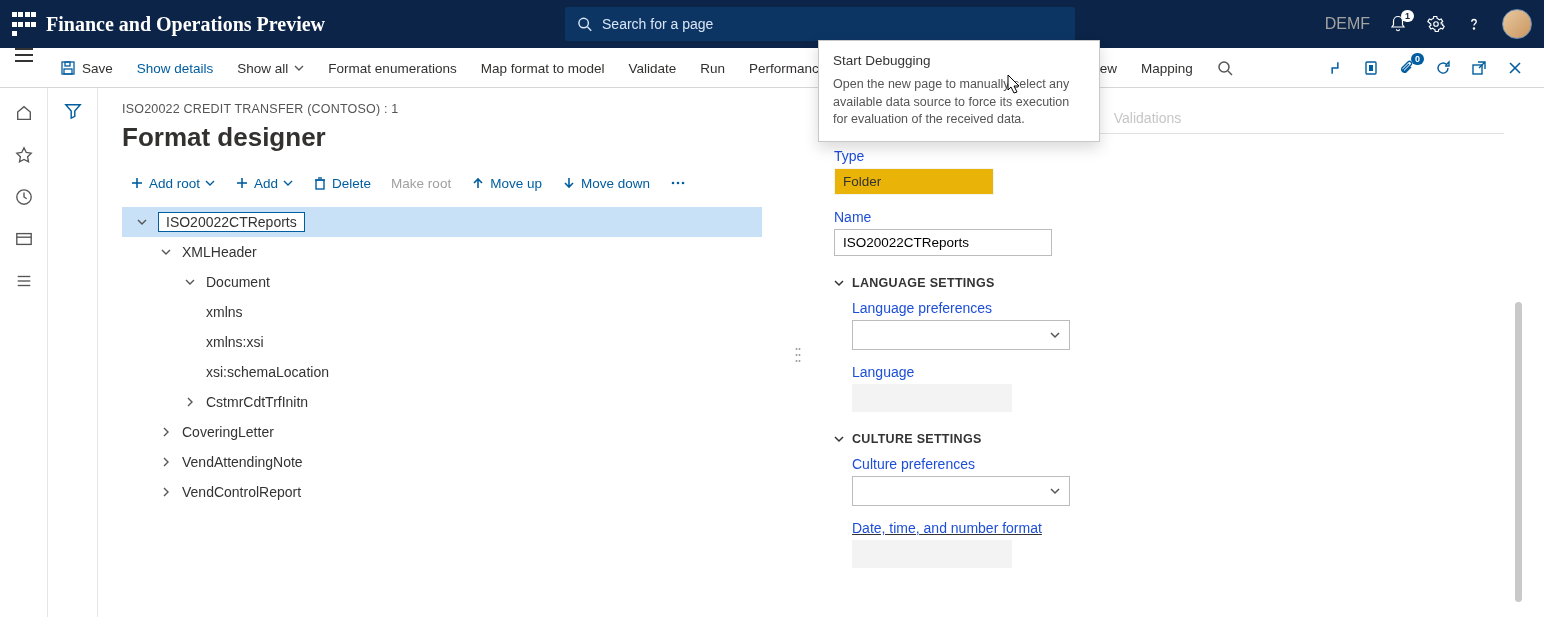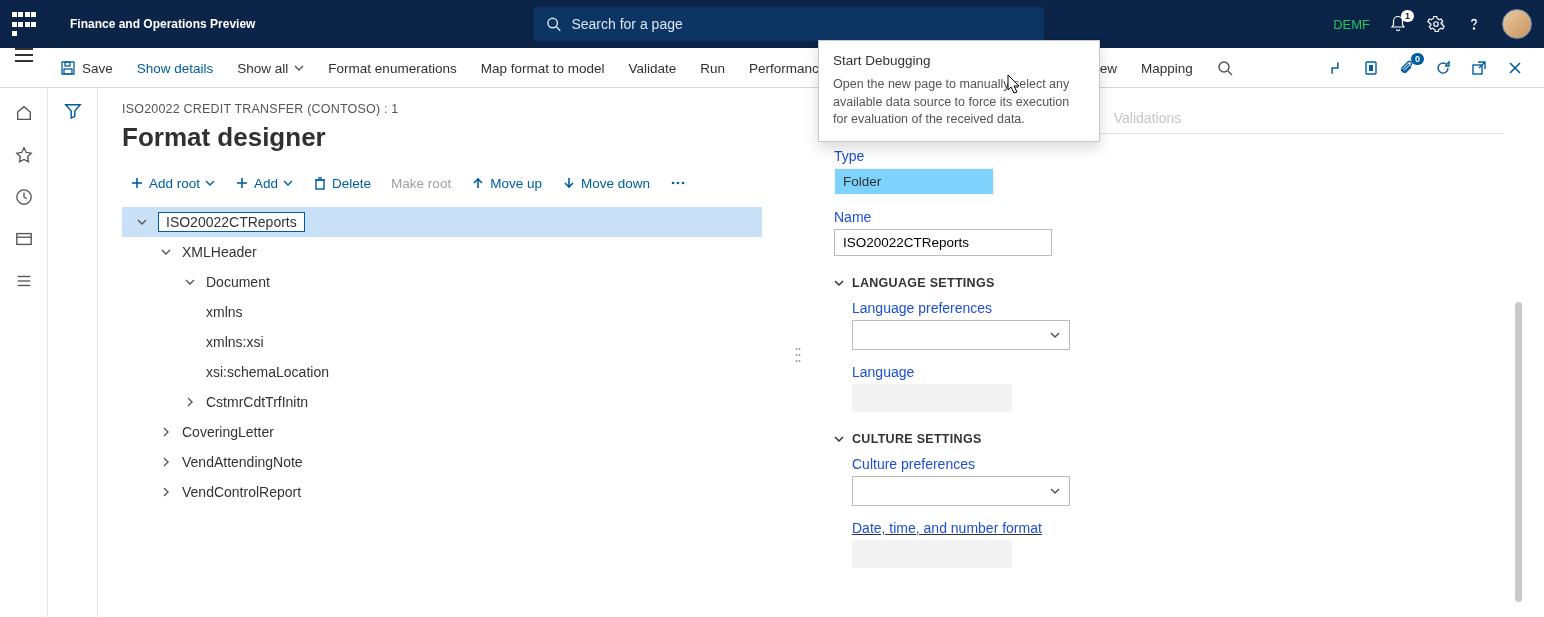"Finance and Operations Preview" .app-title { font-family: none -> Liberation Serif, serif; font-size: 12px -> 20px; margin-left: 34px -> 10px }
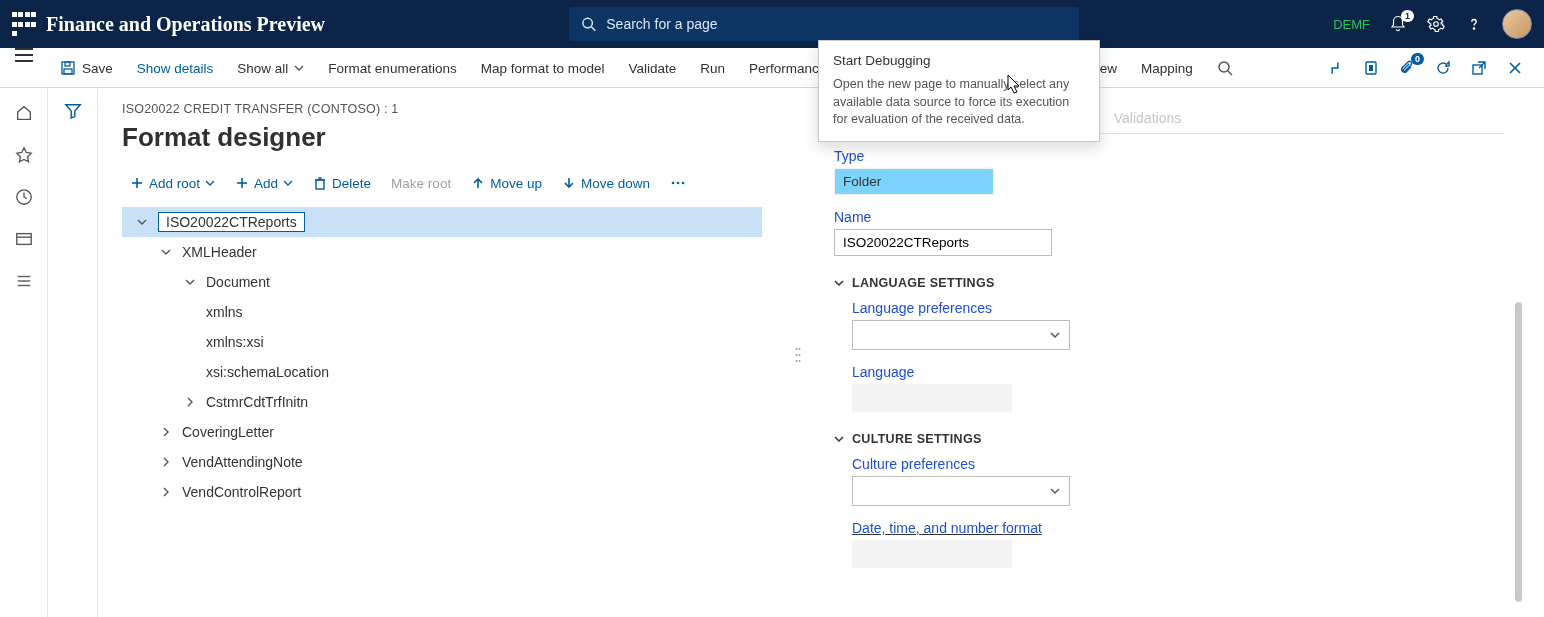"DEMF" .company-tag { color: #22c55e -> #a3a3a3; font-size: 13px -> 16px }
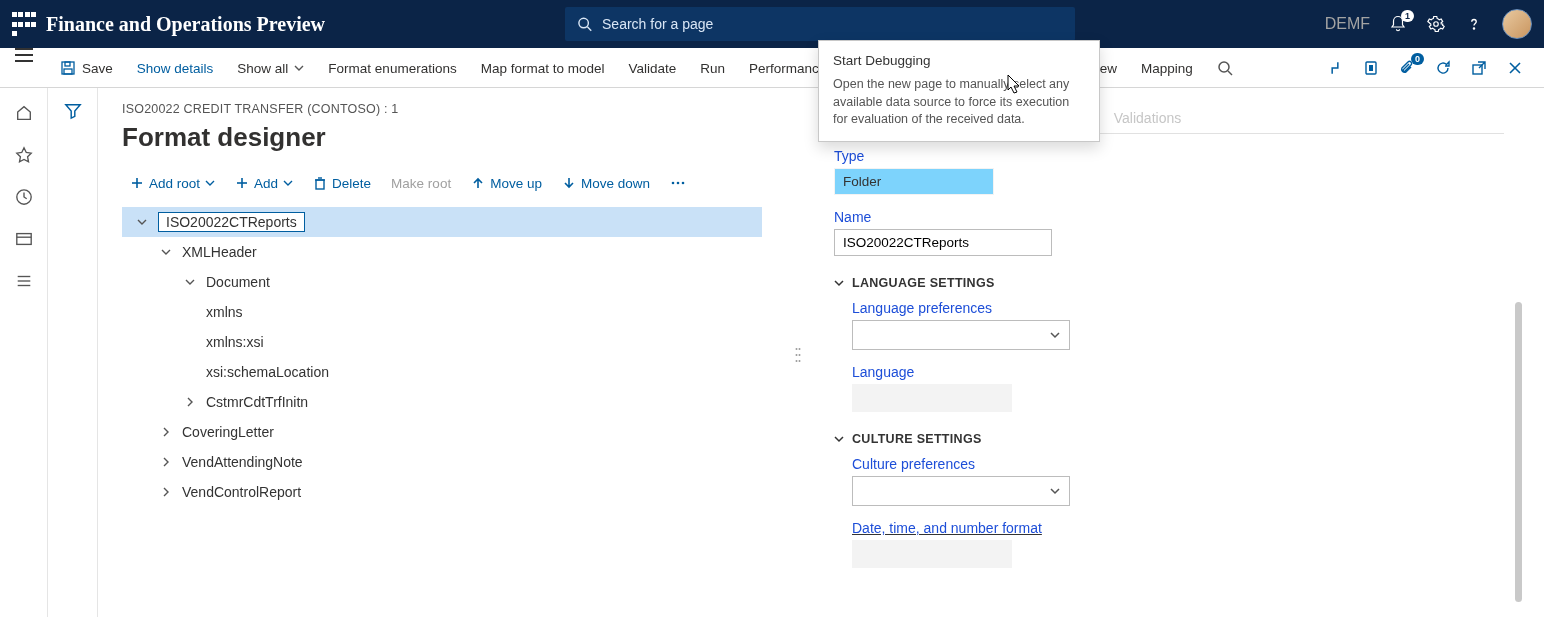"Folder" .readonly-val { background: #7dd3fc -> #eab308 }
